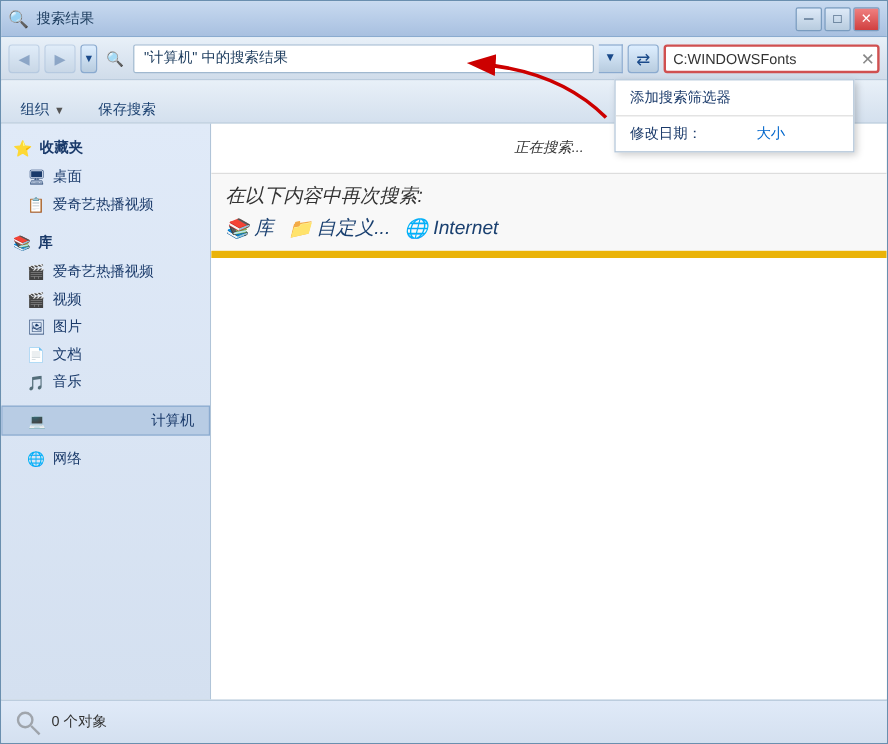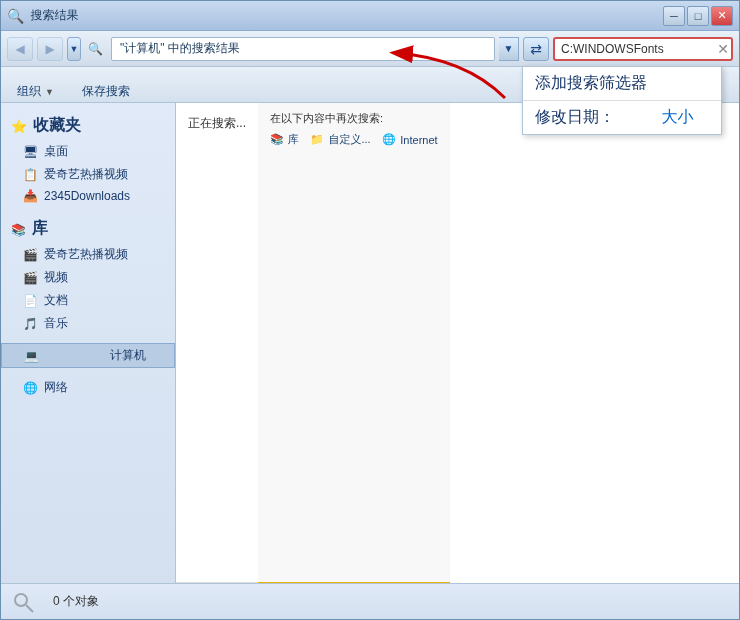"添加搜索筛选器" .search-dropdown { font-size: 16px -> 12px; right: 18px -> 28px }
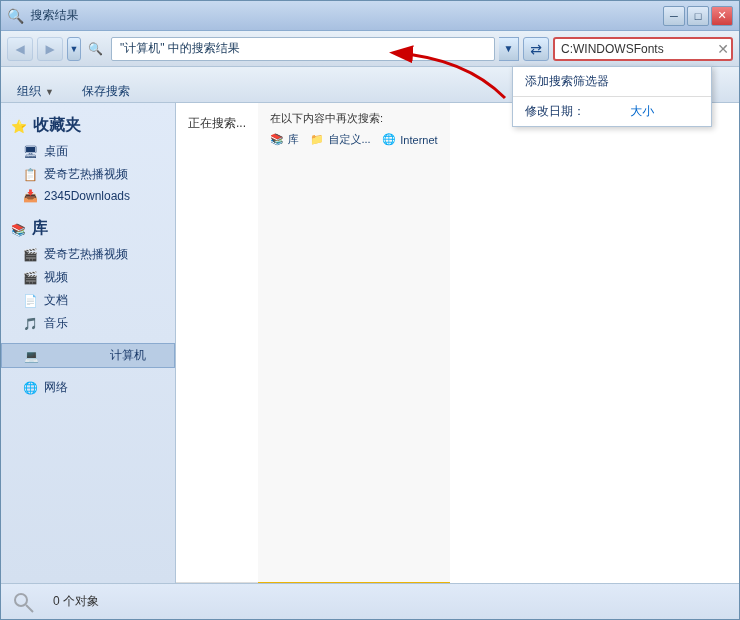"收藏夹" .sidebar-section-header { font-size: 16px -> 12px }
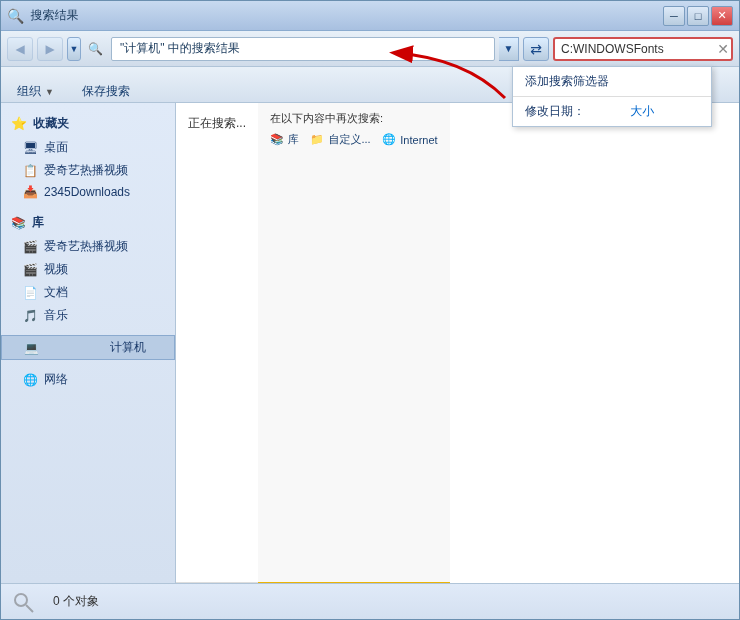"正在搜索..." .content { flex-direction: row -> column; font-style: none -> italic }
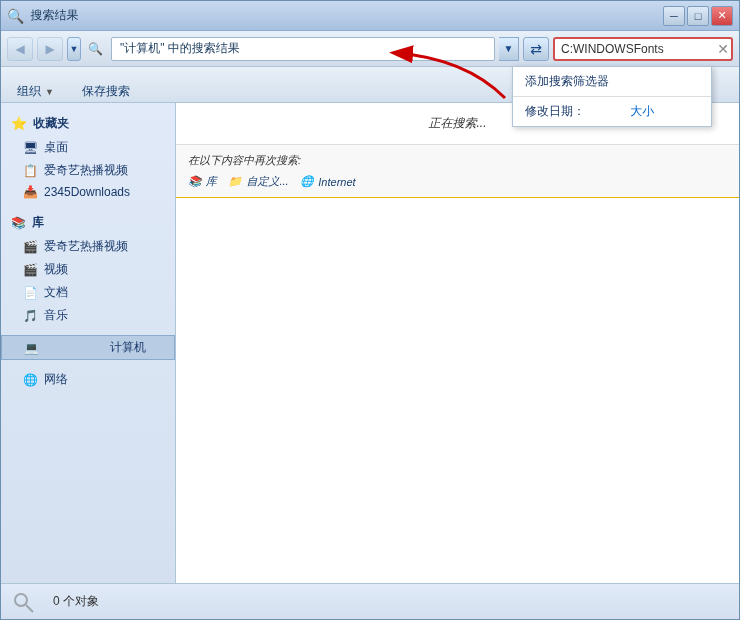"桌面" .sidebar-item { padding: 3px 28px 3px 22px -> 3px 12px 3px 22px }
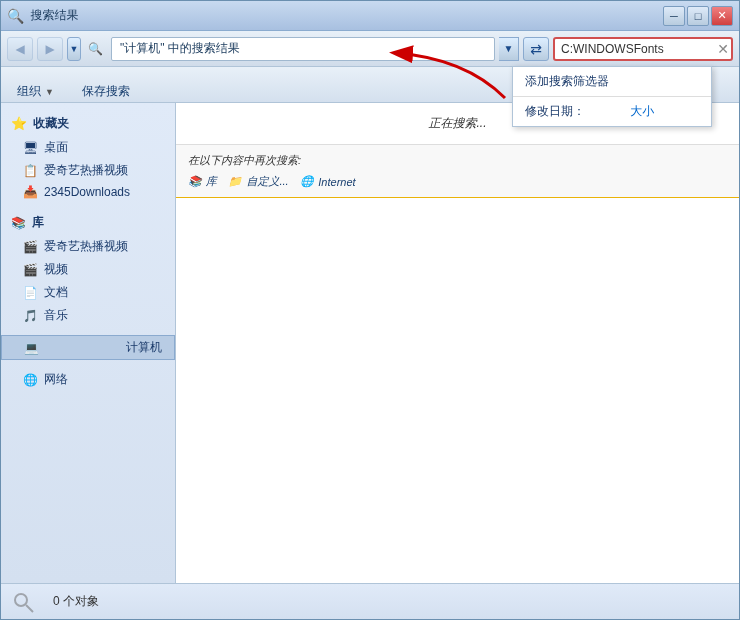"在以下内容中再次搜索:" .search-again-bar { border-bottom: 1px solid #eab308 -> 6px solid #eab308; font-size: 11px -> 16px }
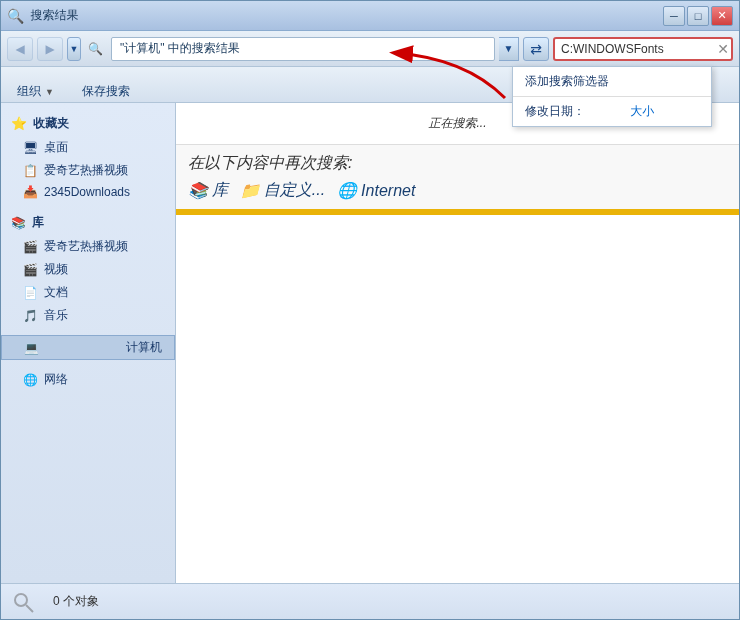"2345Downloads" div.sidebar-item { html: <div> <span></span> <span>2345Downloads</span> </div> -> none }
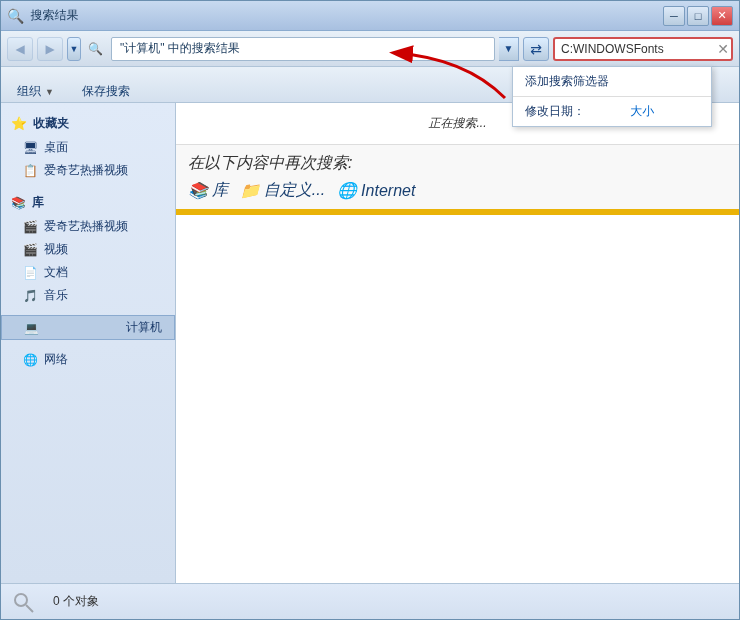"图片" div.sidebar-item { html: none -> <div> <span></span> <span>图片</span> </div> }
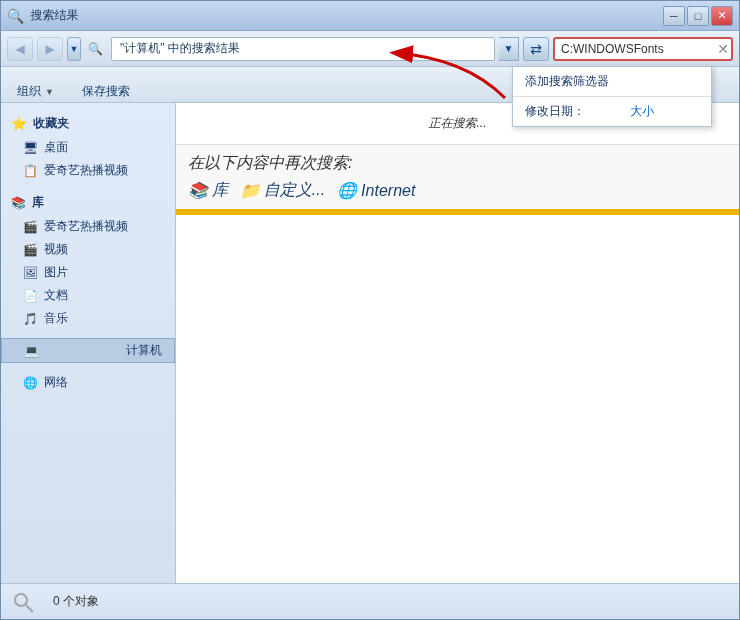"0 个对象" .statusbar { gap: 18px -> 8px }
